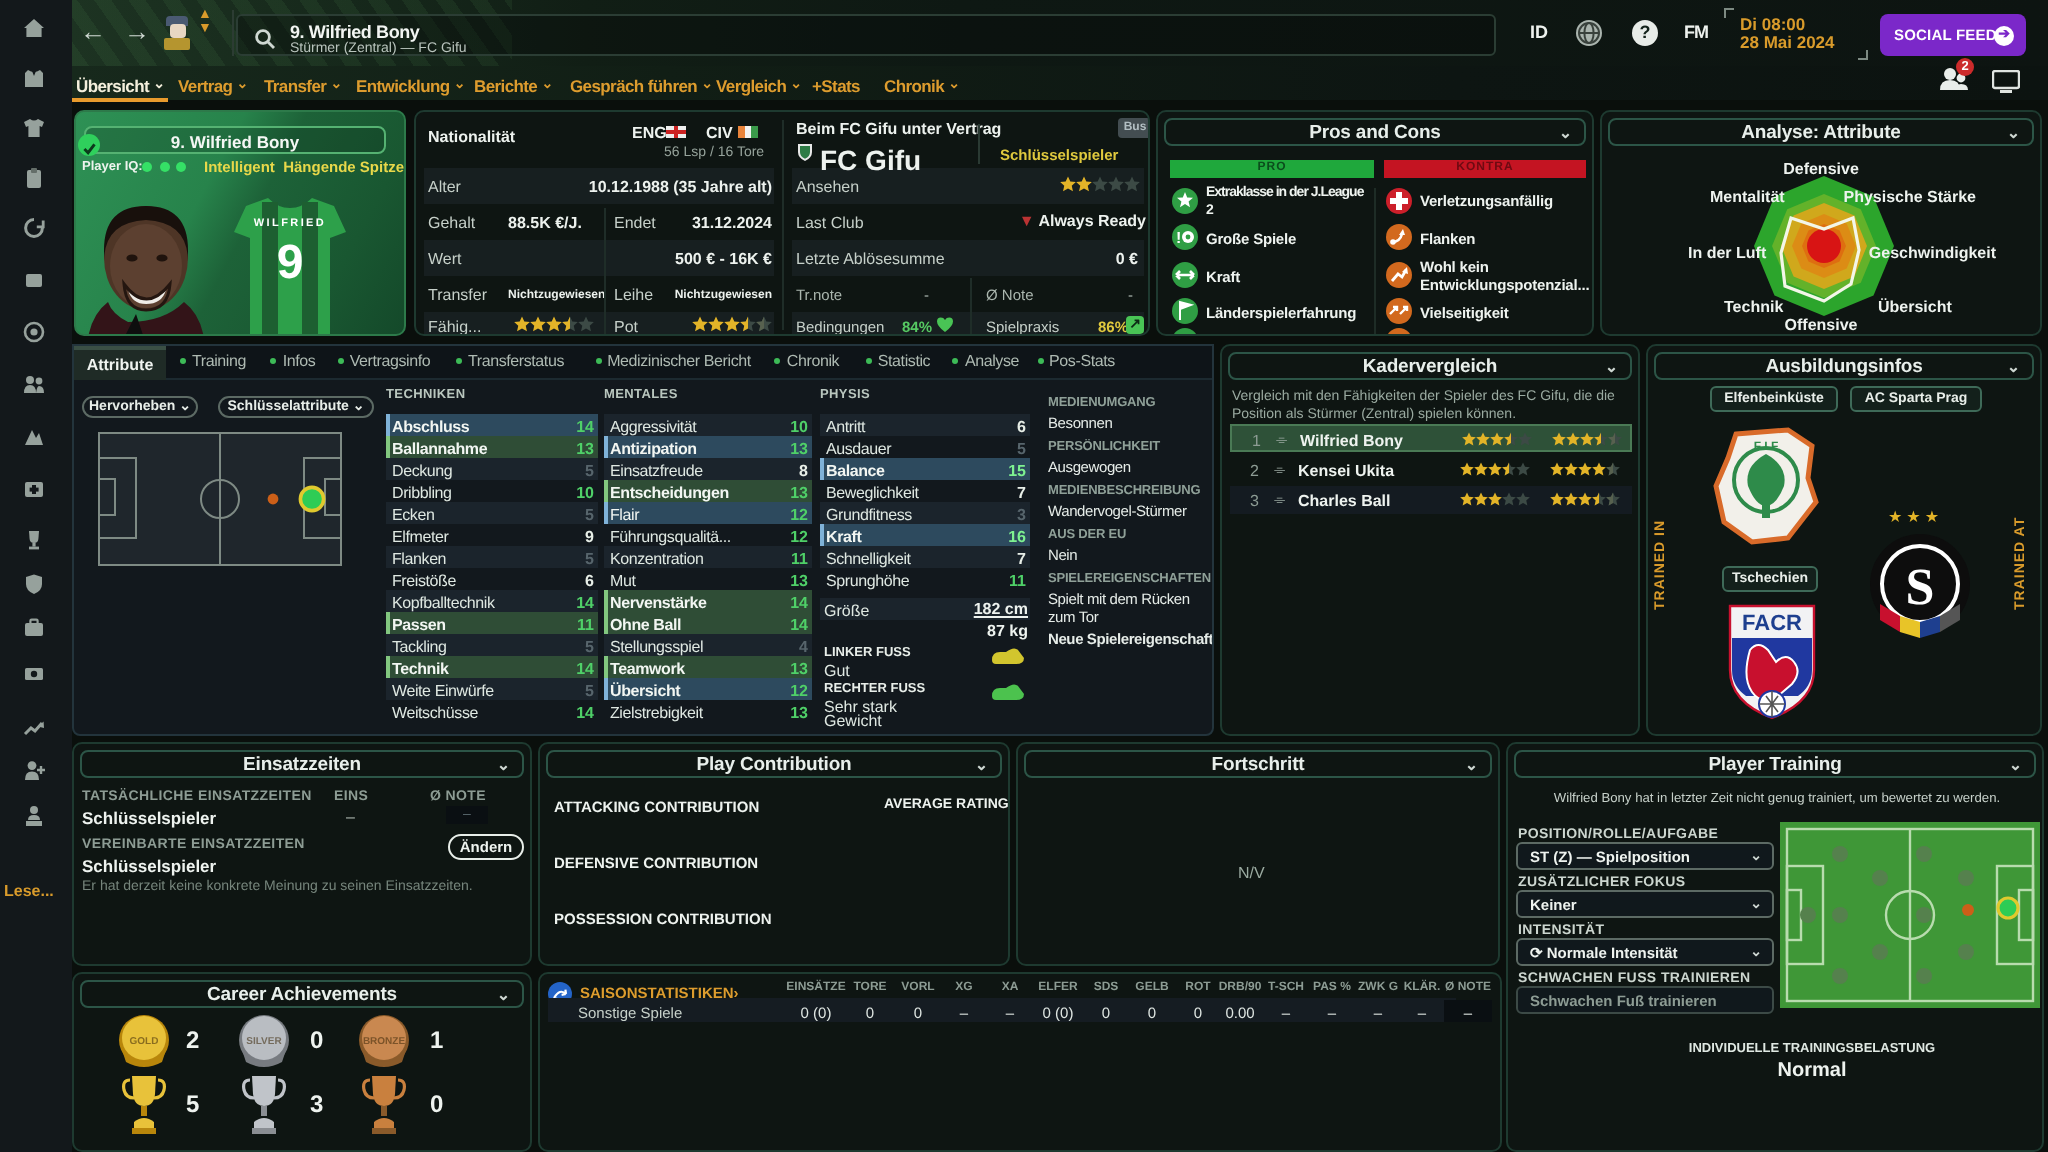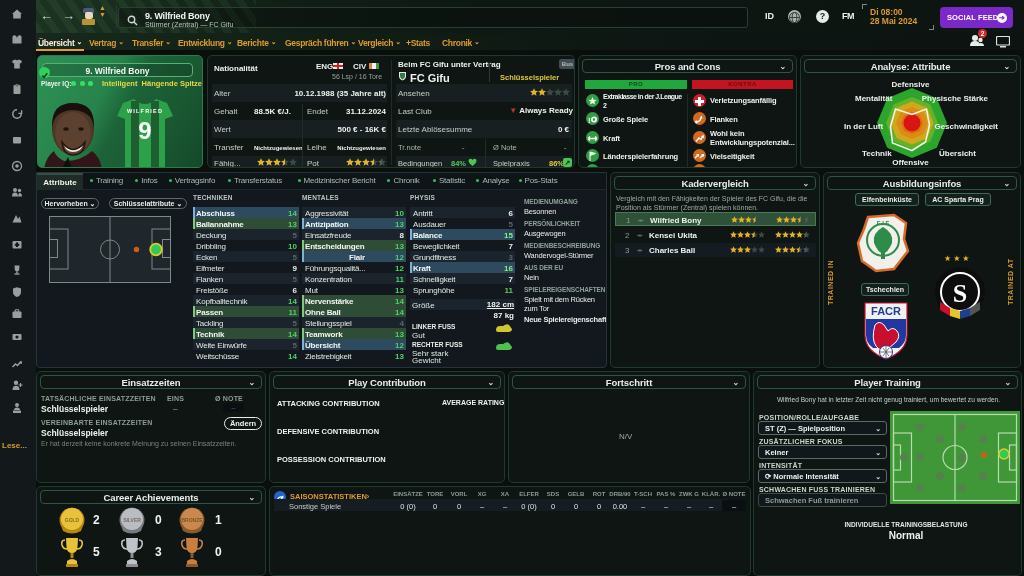"FC Gifu" div.abs { font-size: 11px -> 14px }
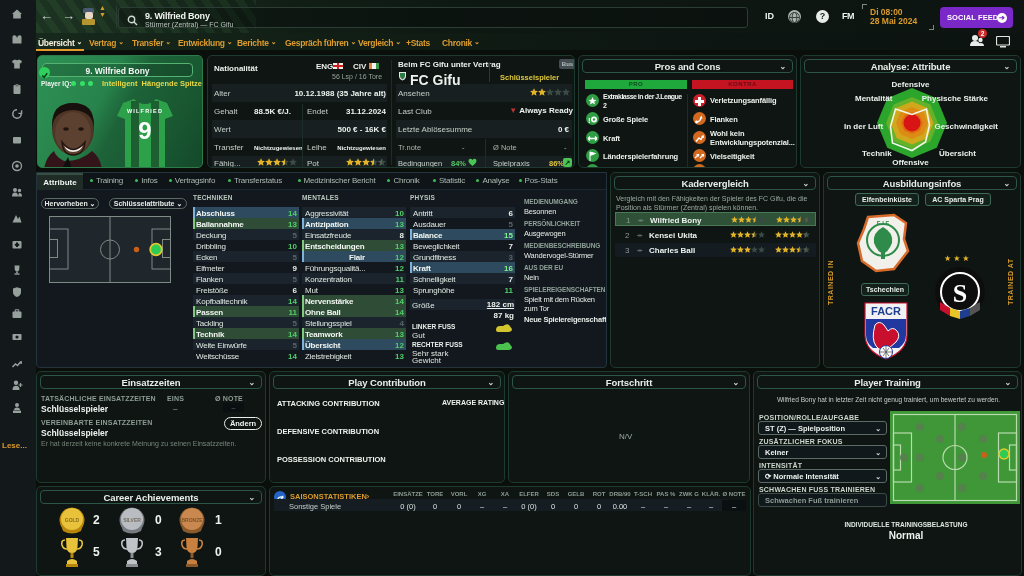"Flair" span.nm { font-weight: bold -> normal; padding-left: 44px -> none }
